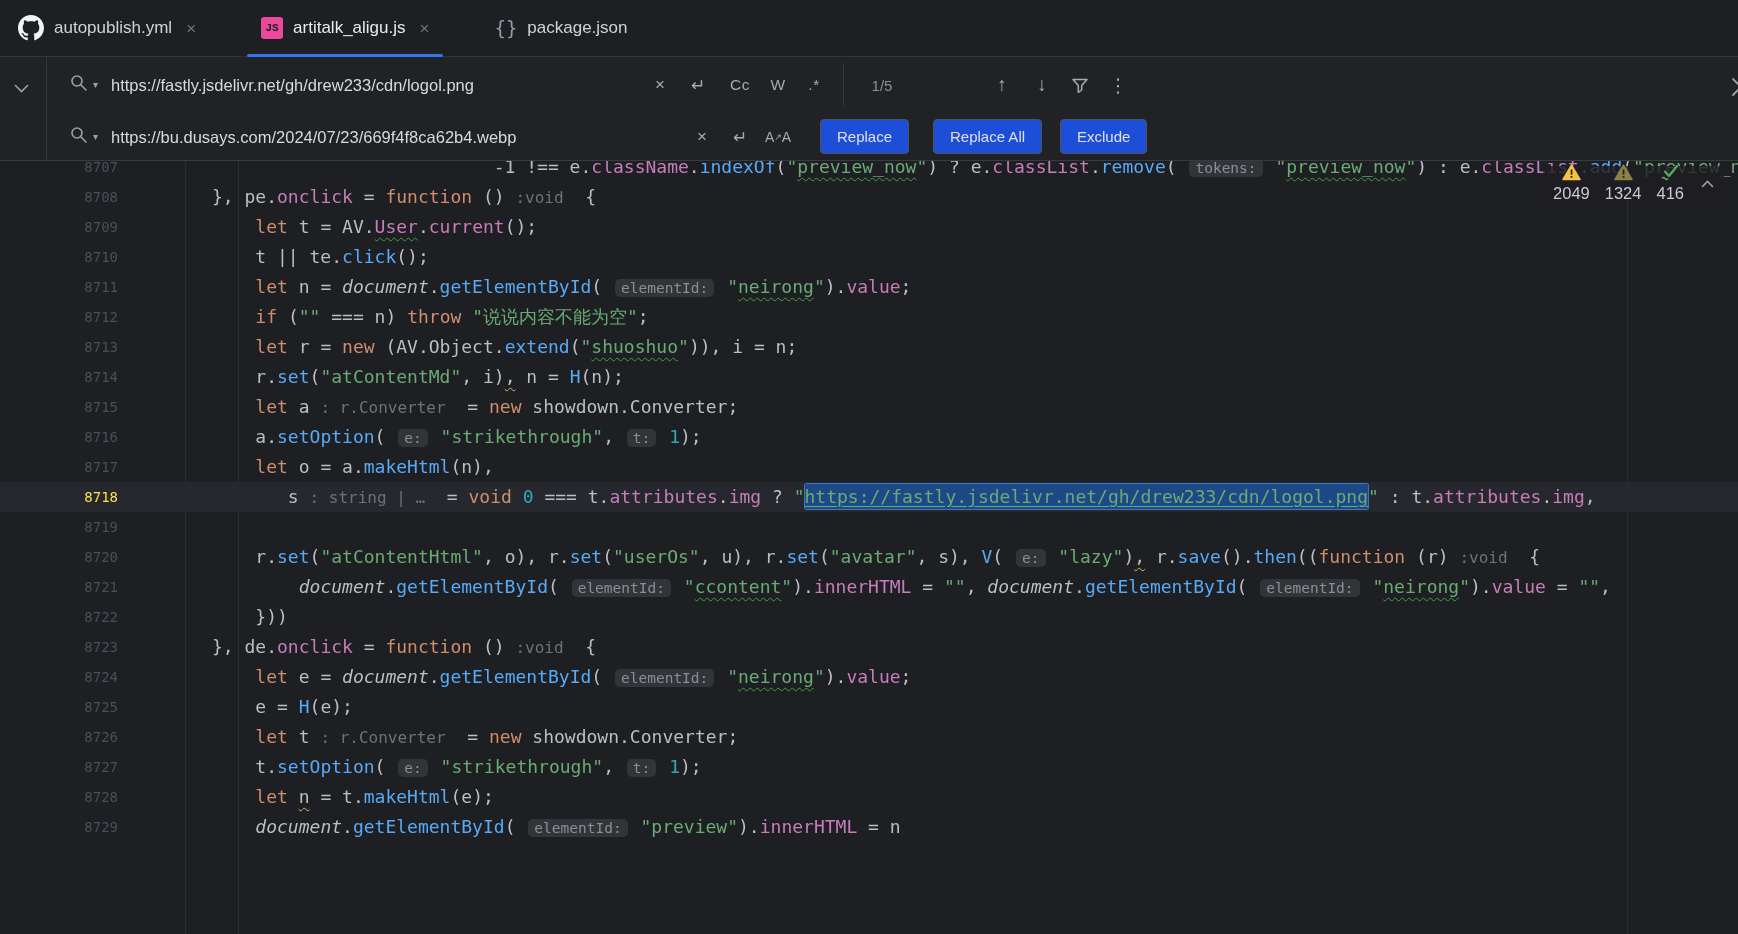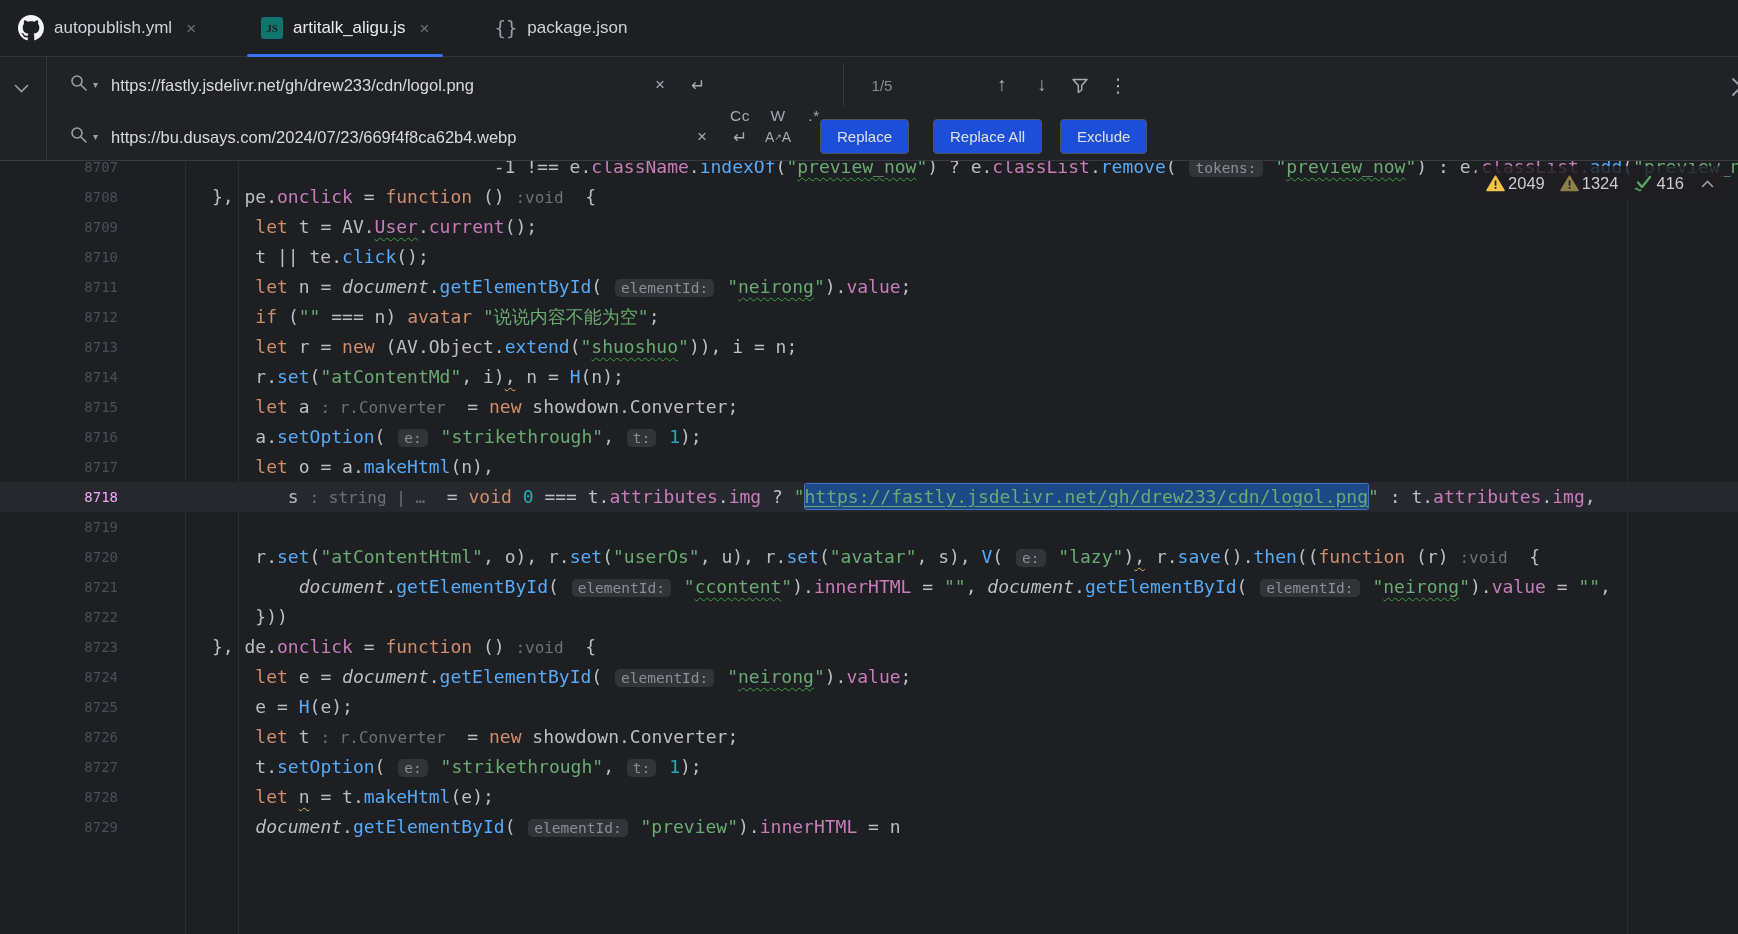"JS" .jsbadge { background: #0f766e -> #ec4899; font-family: Liberation Serif, serif -> Liberation Mono, monospace }
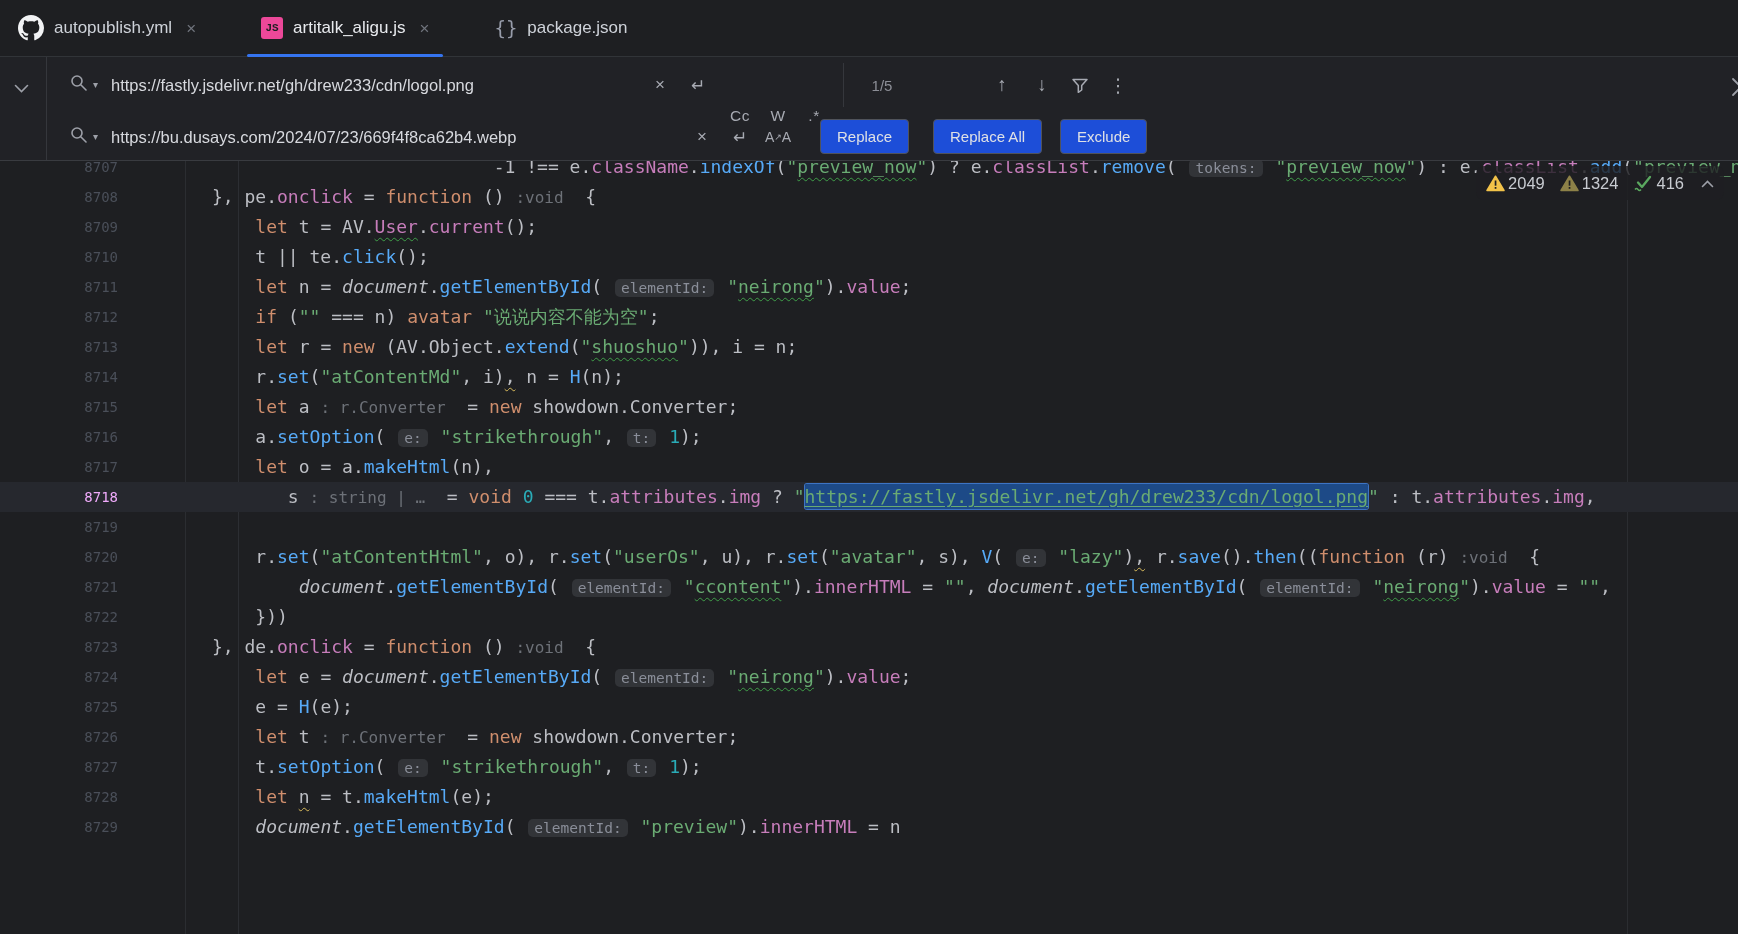"Cc" .toggle { margin-top: 31px -> none }
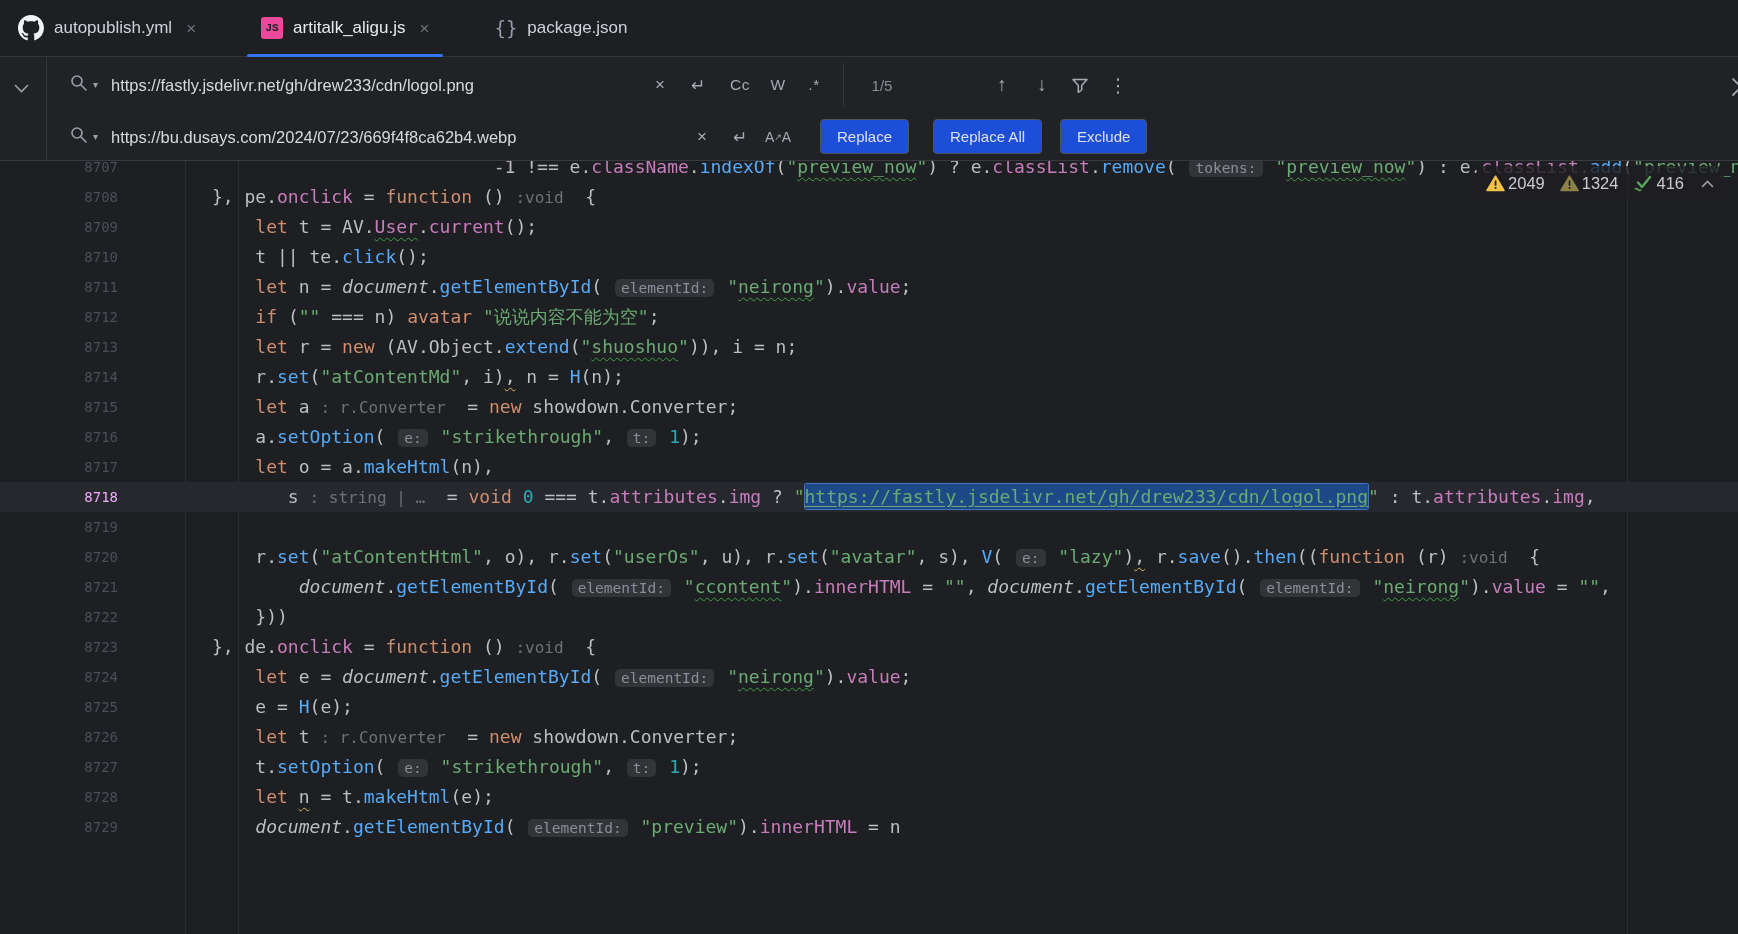"2049" .insp-item { flex-direction: none -> column }
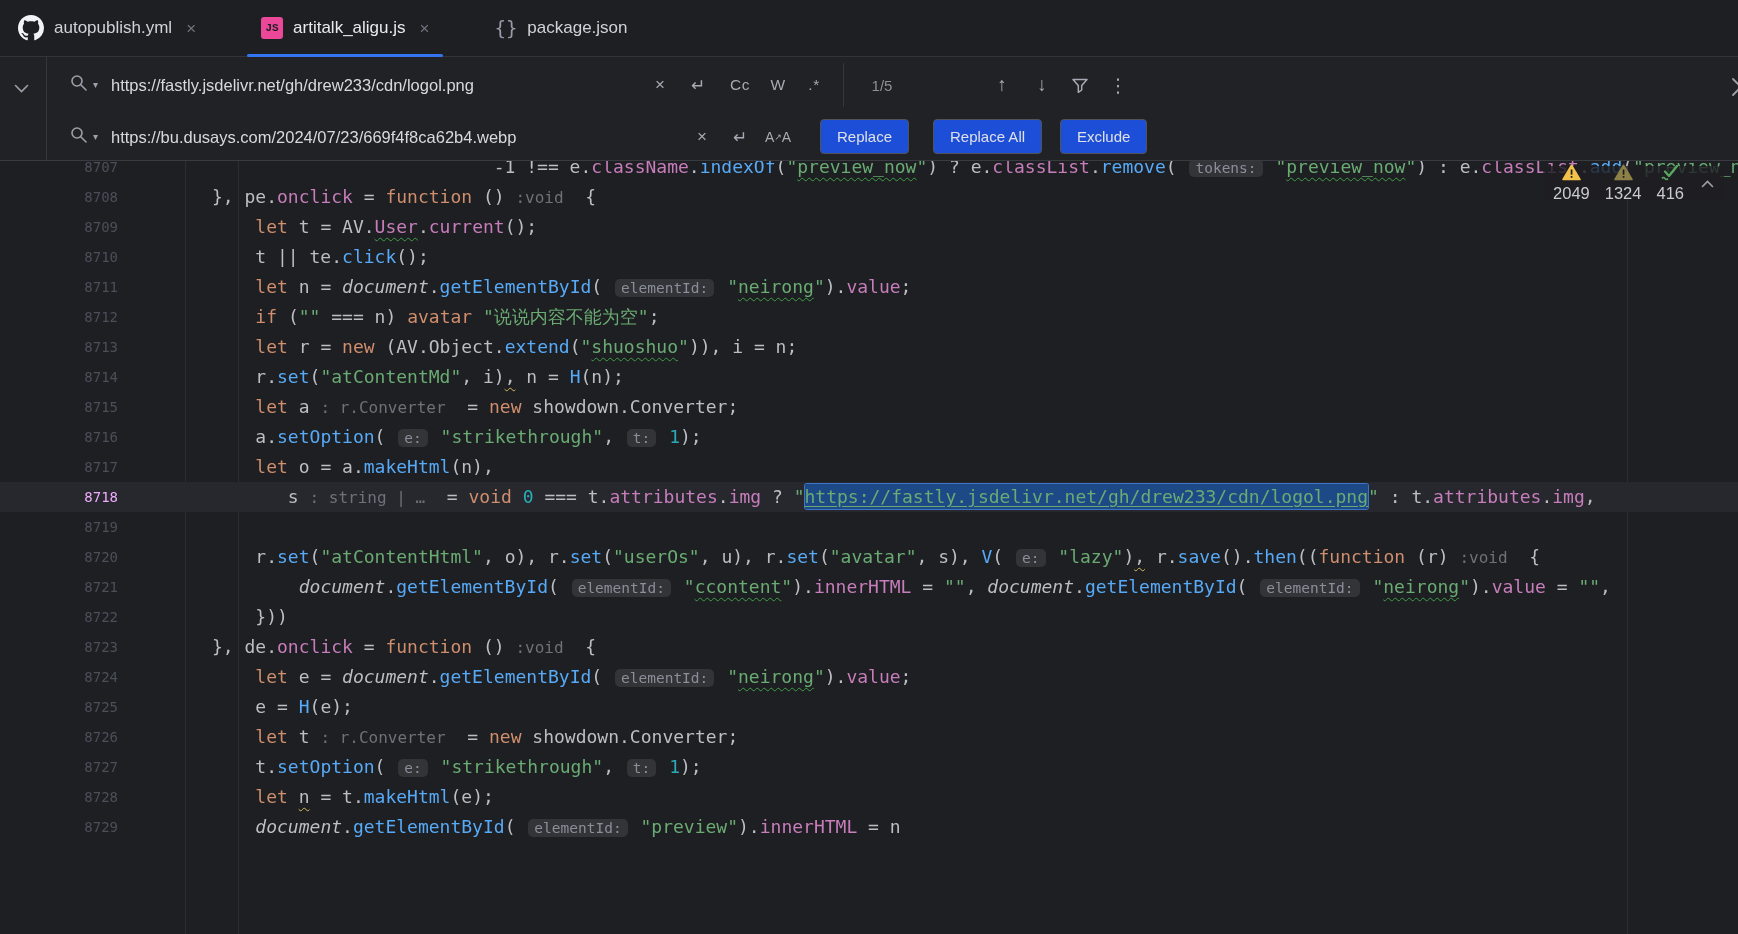"avatar" span.k { text: avatar -> throw }
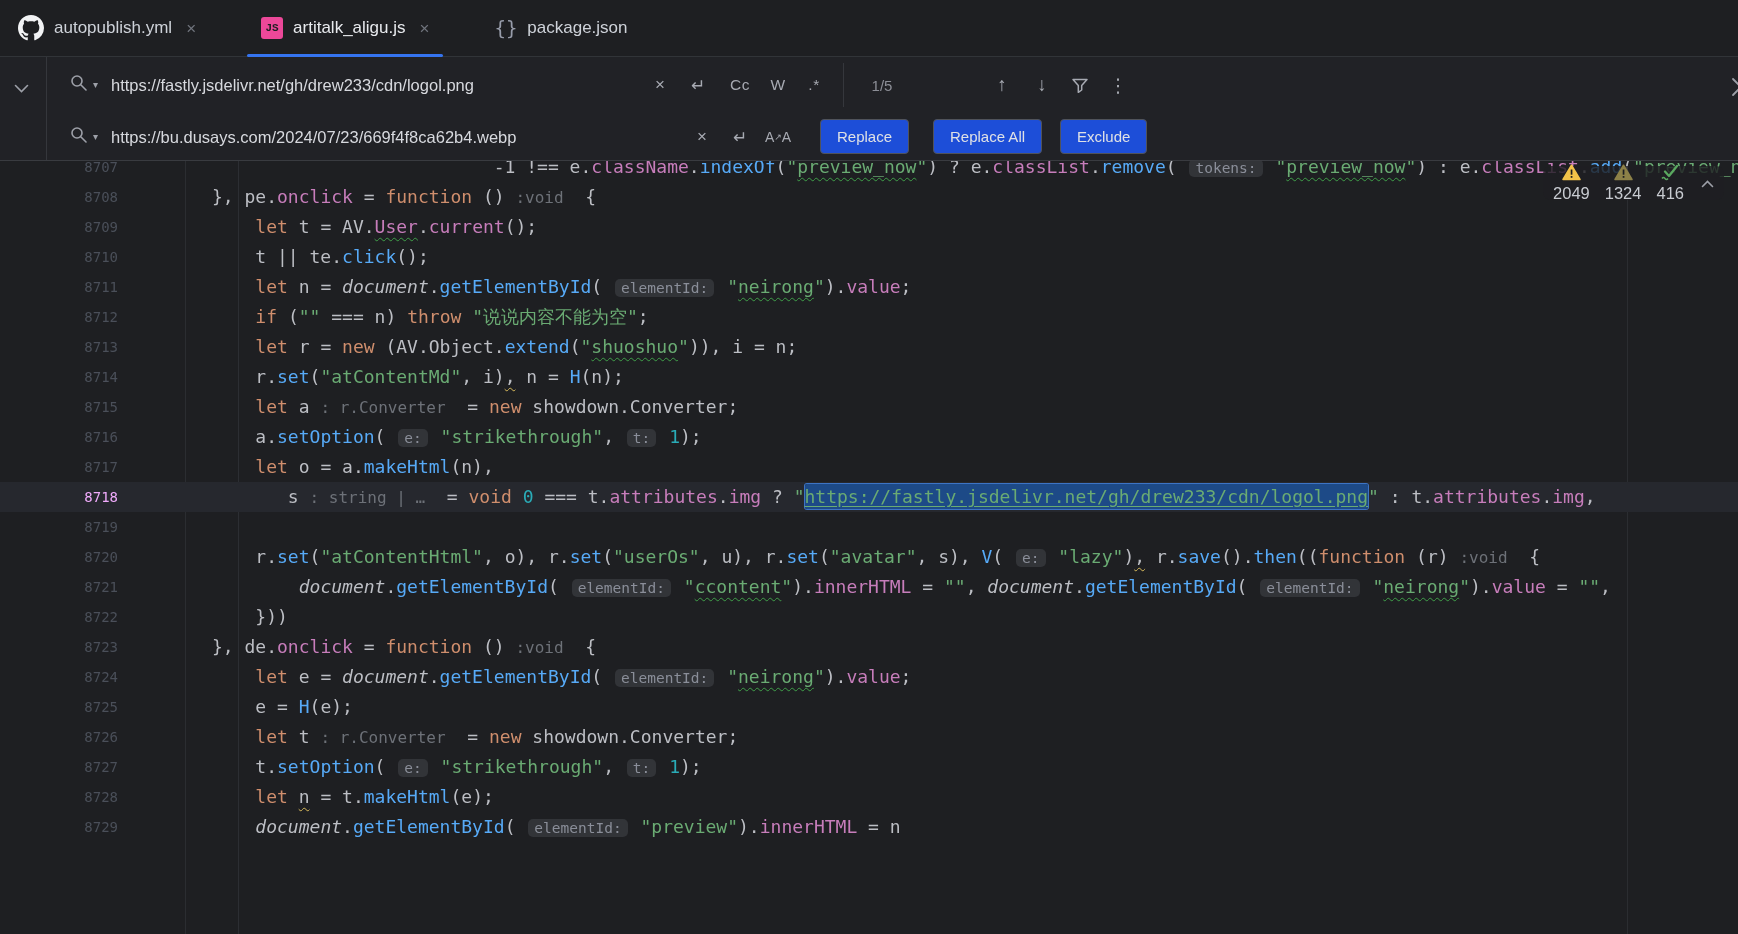"8718" .cl.cur .ln { color: #f0abfc -> #fde047 }
